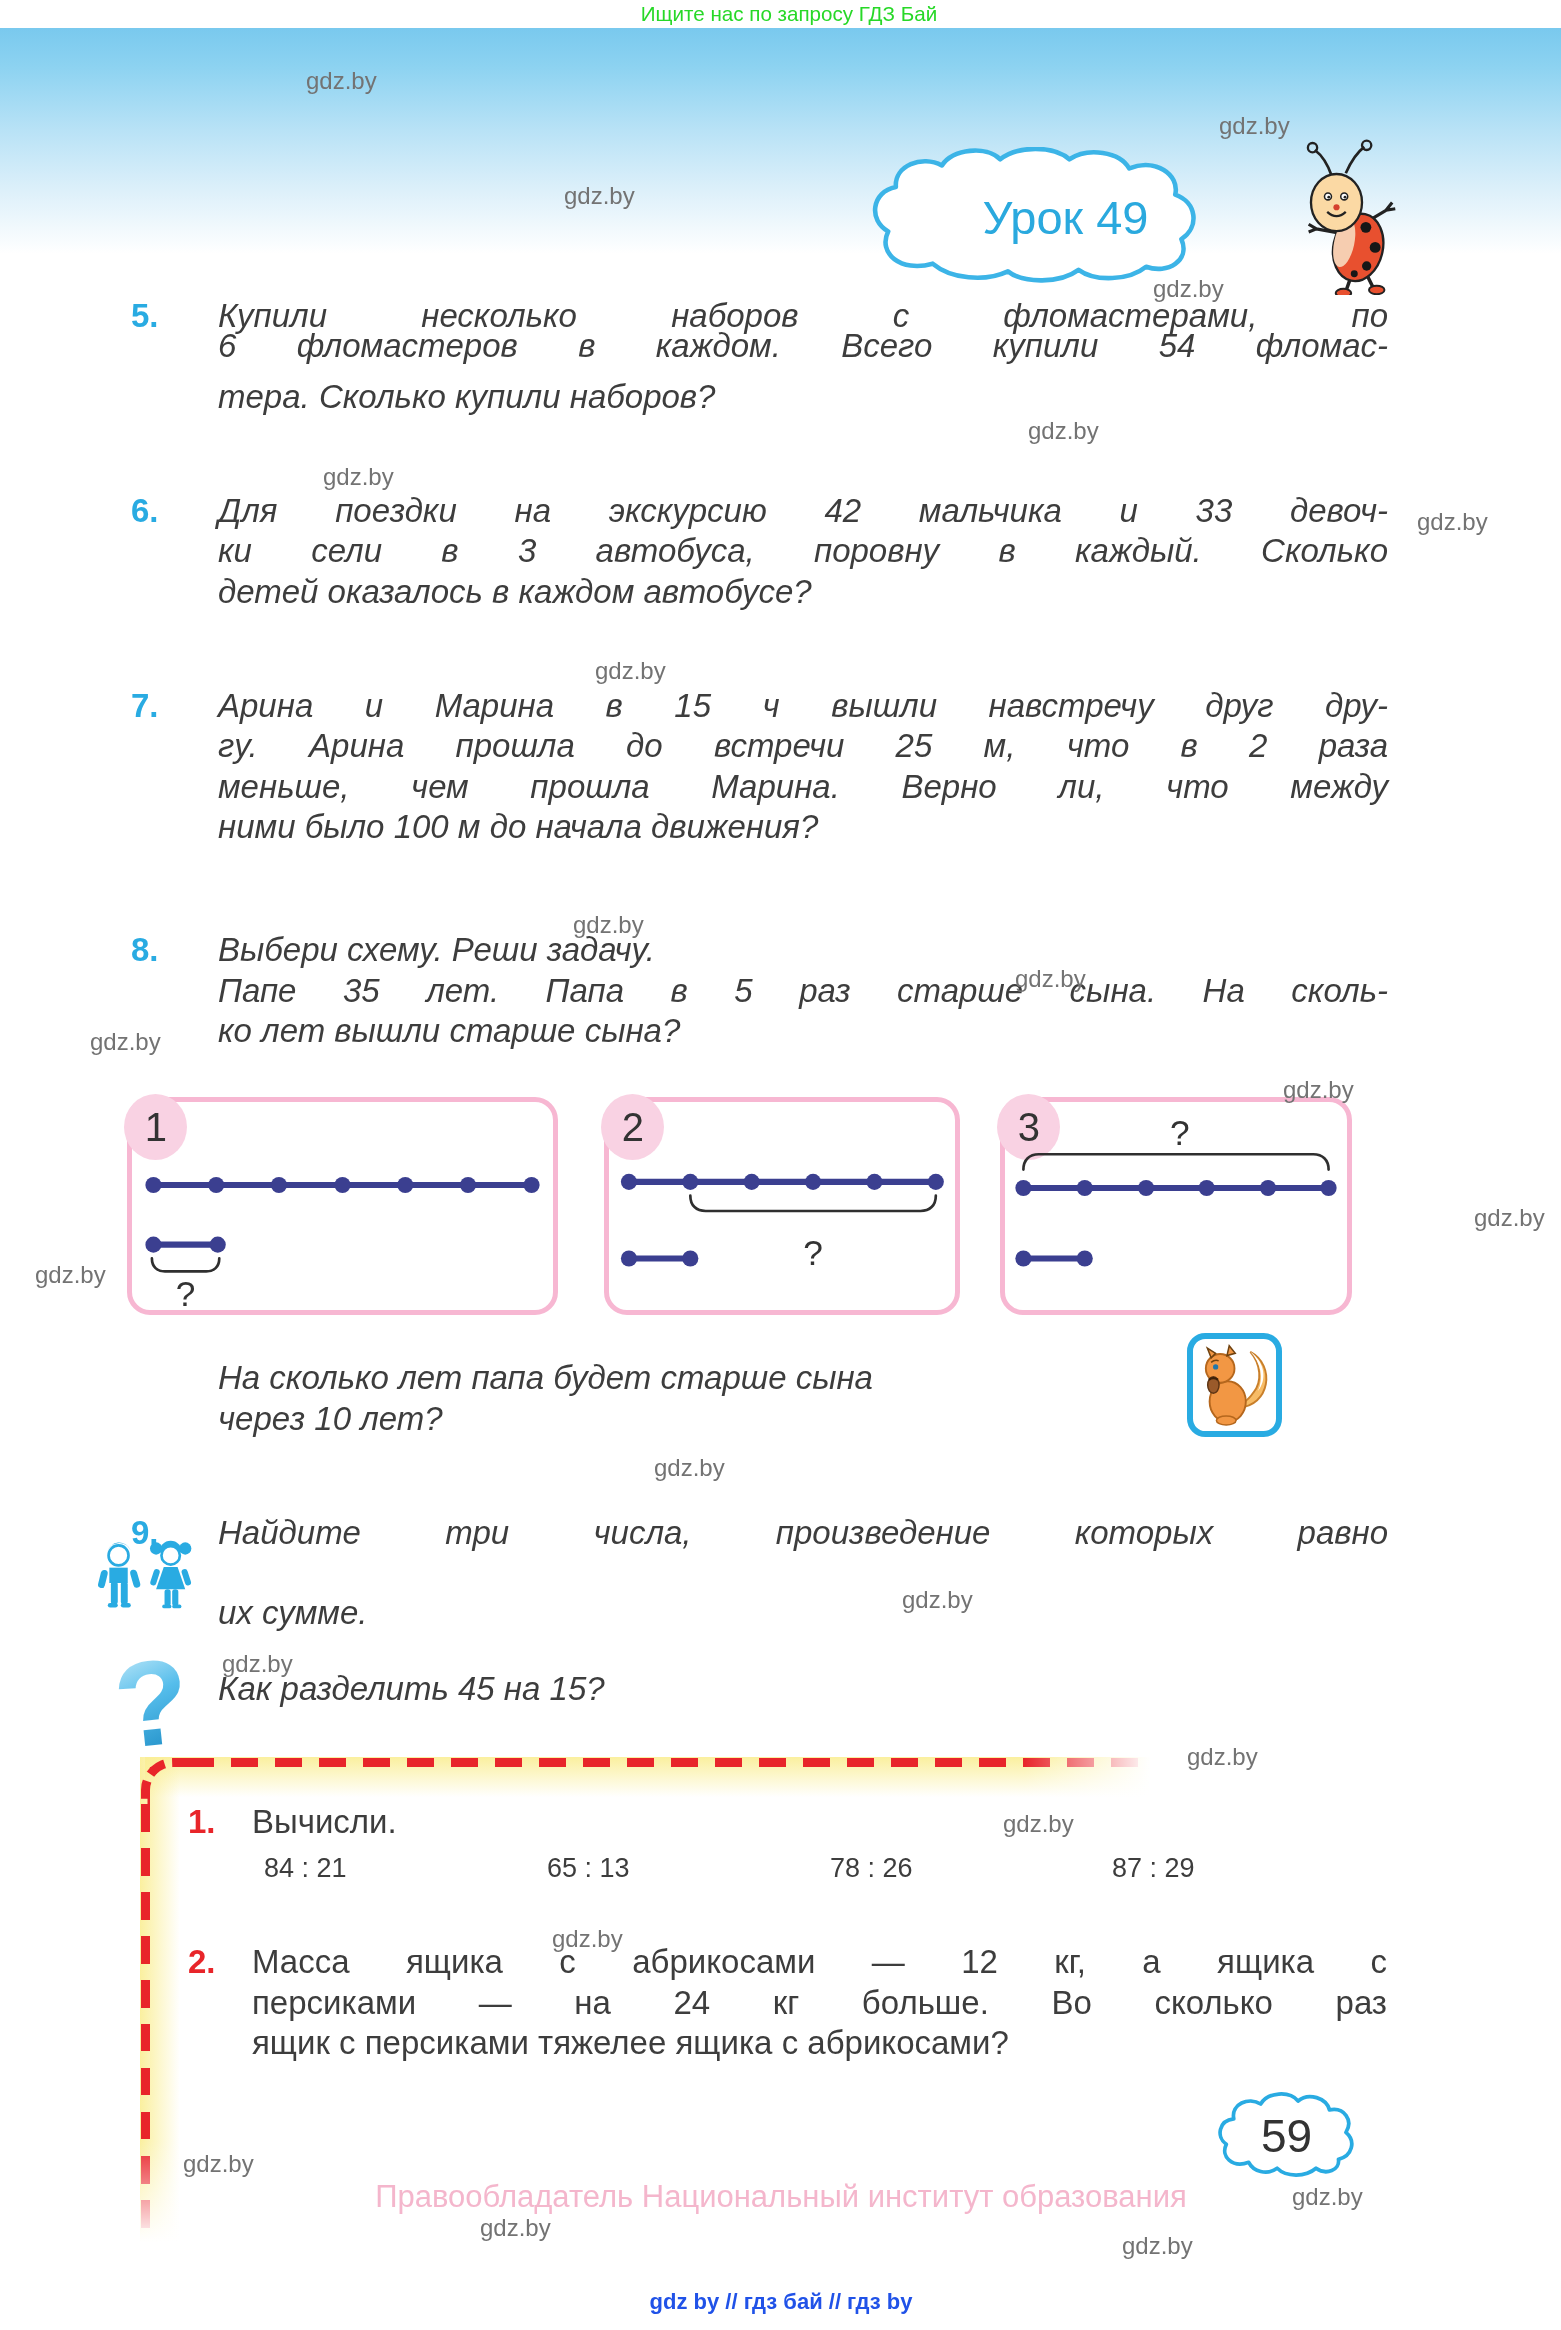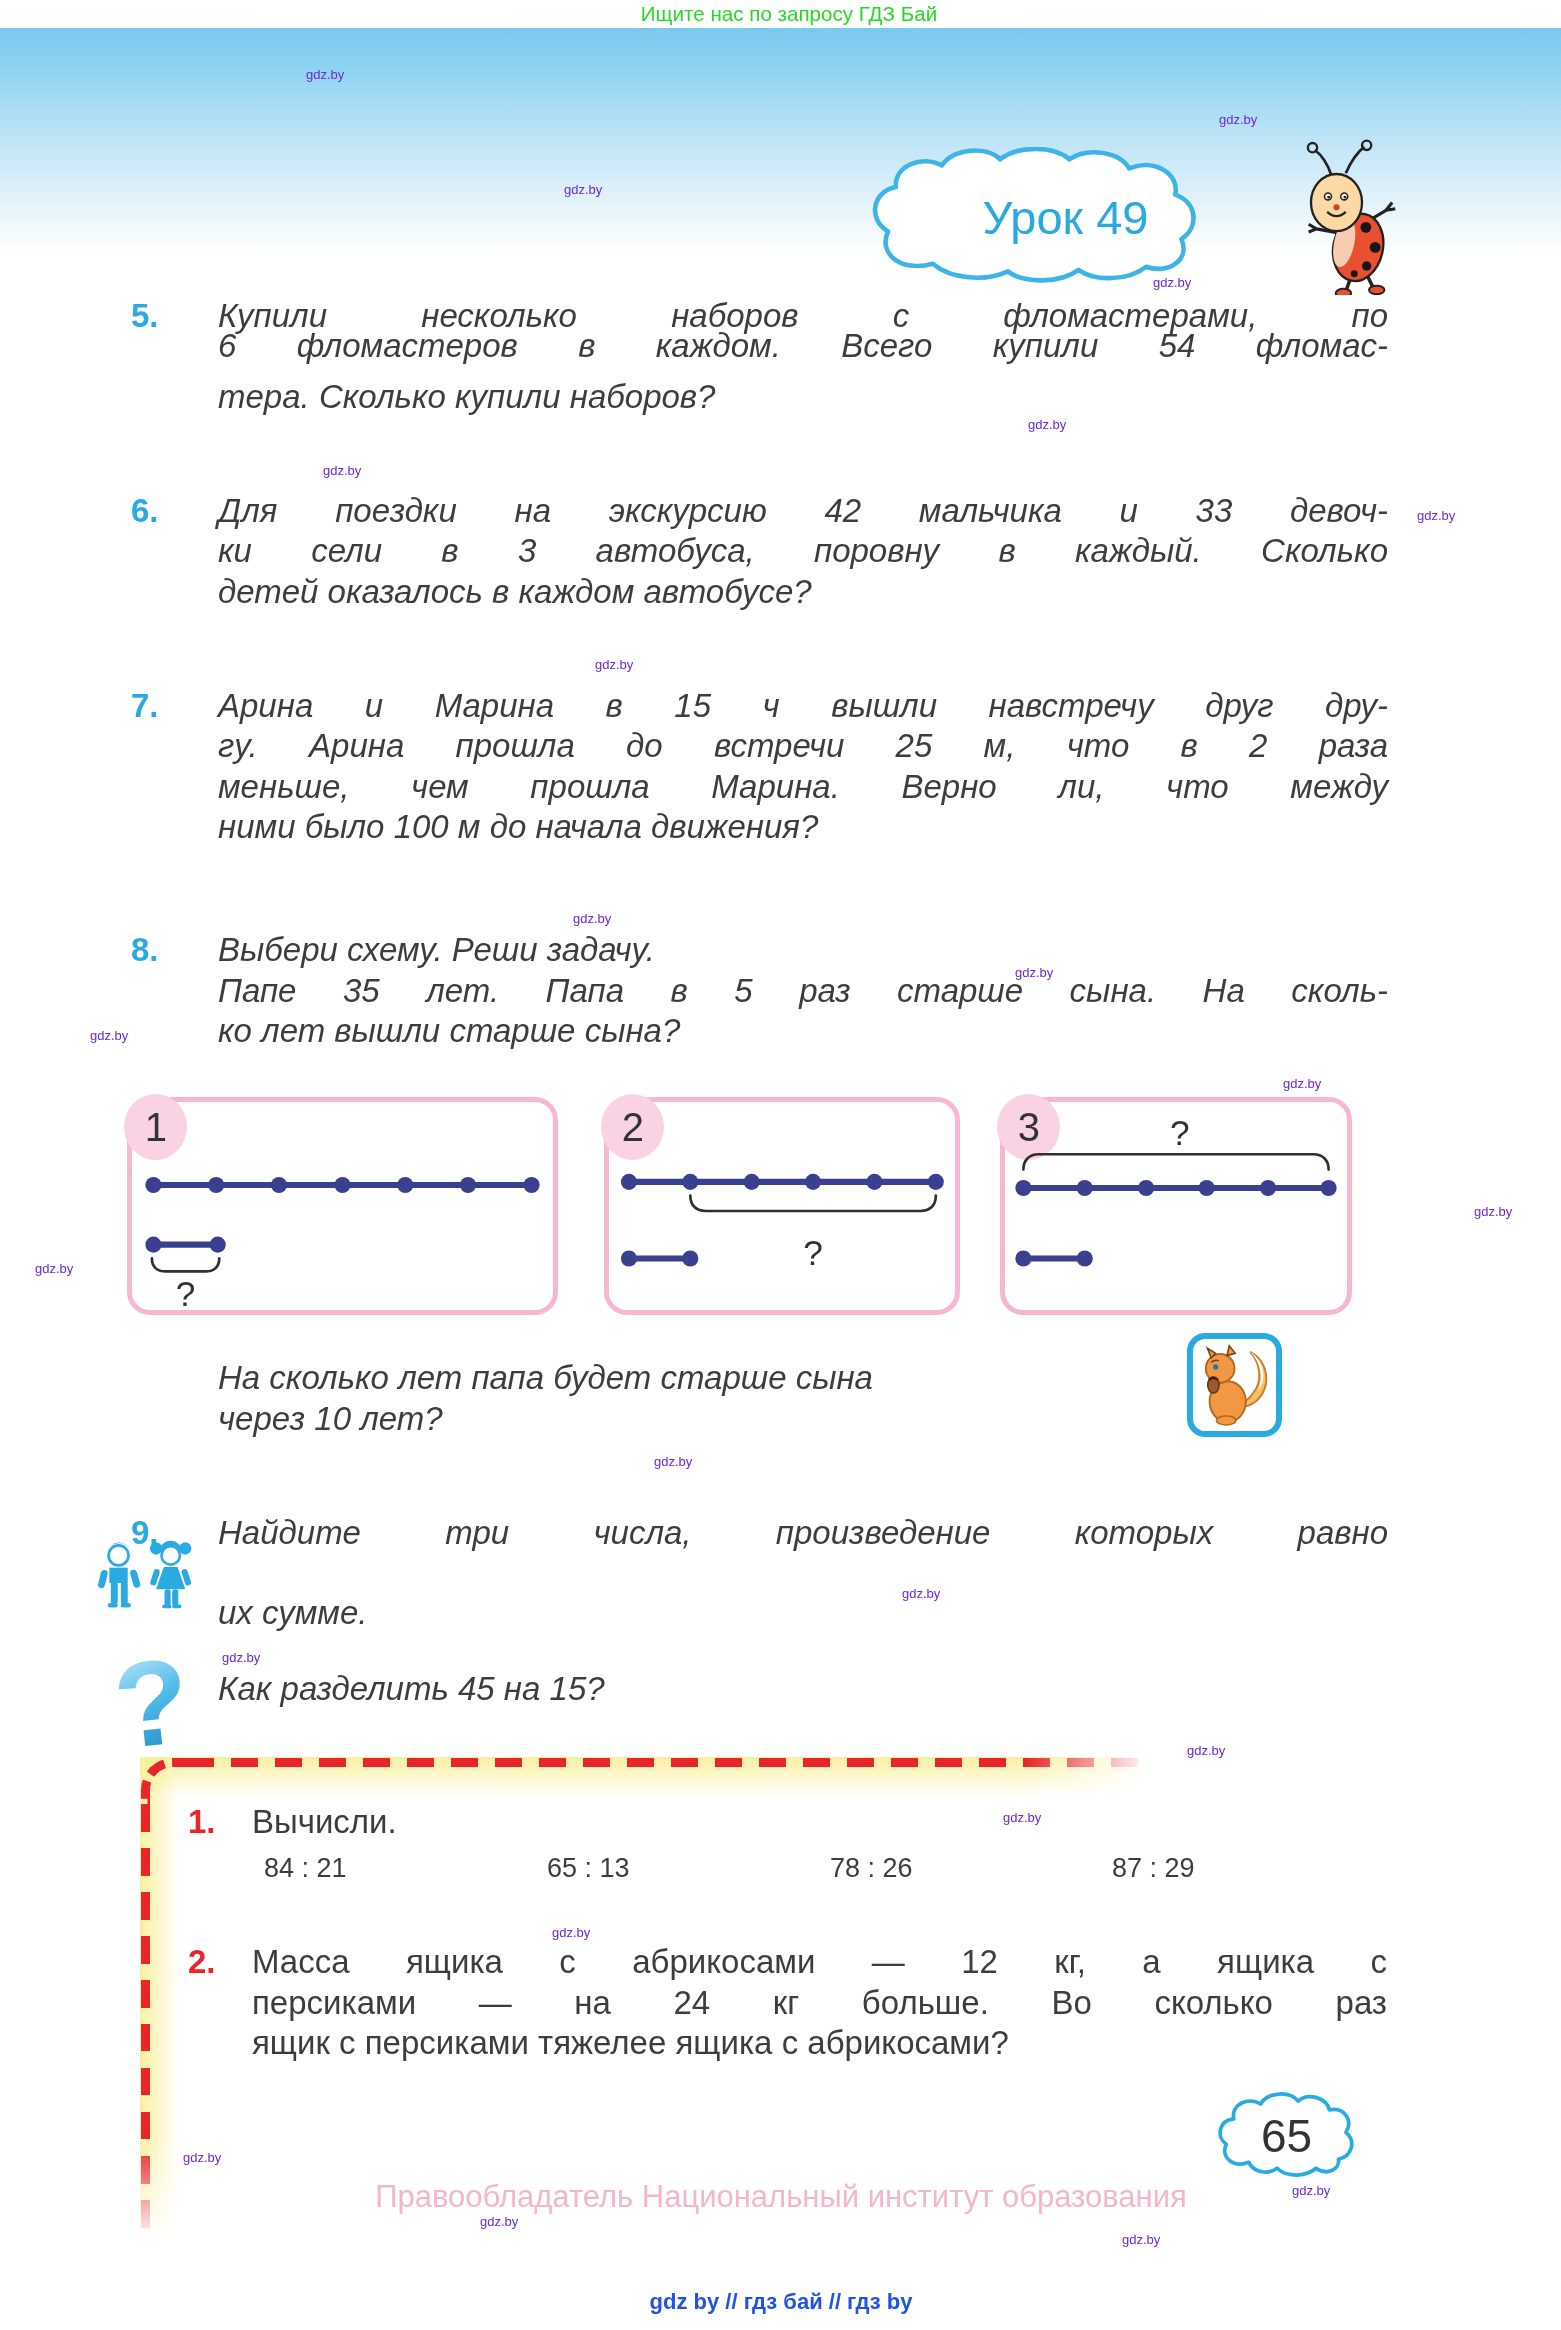"gdz.by" .wm { color: #6d28d9 -> #737373; font-size: 13px -> 24px }
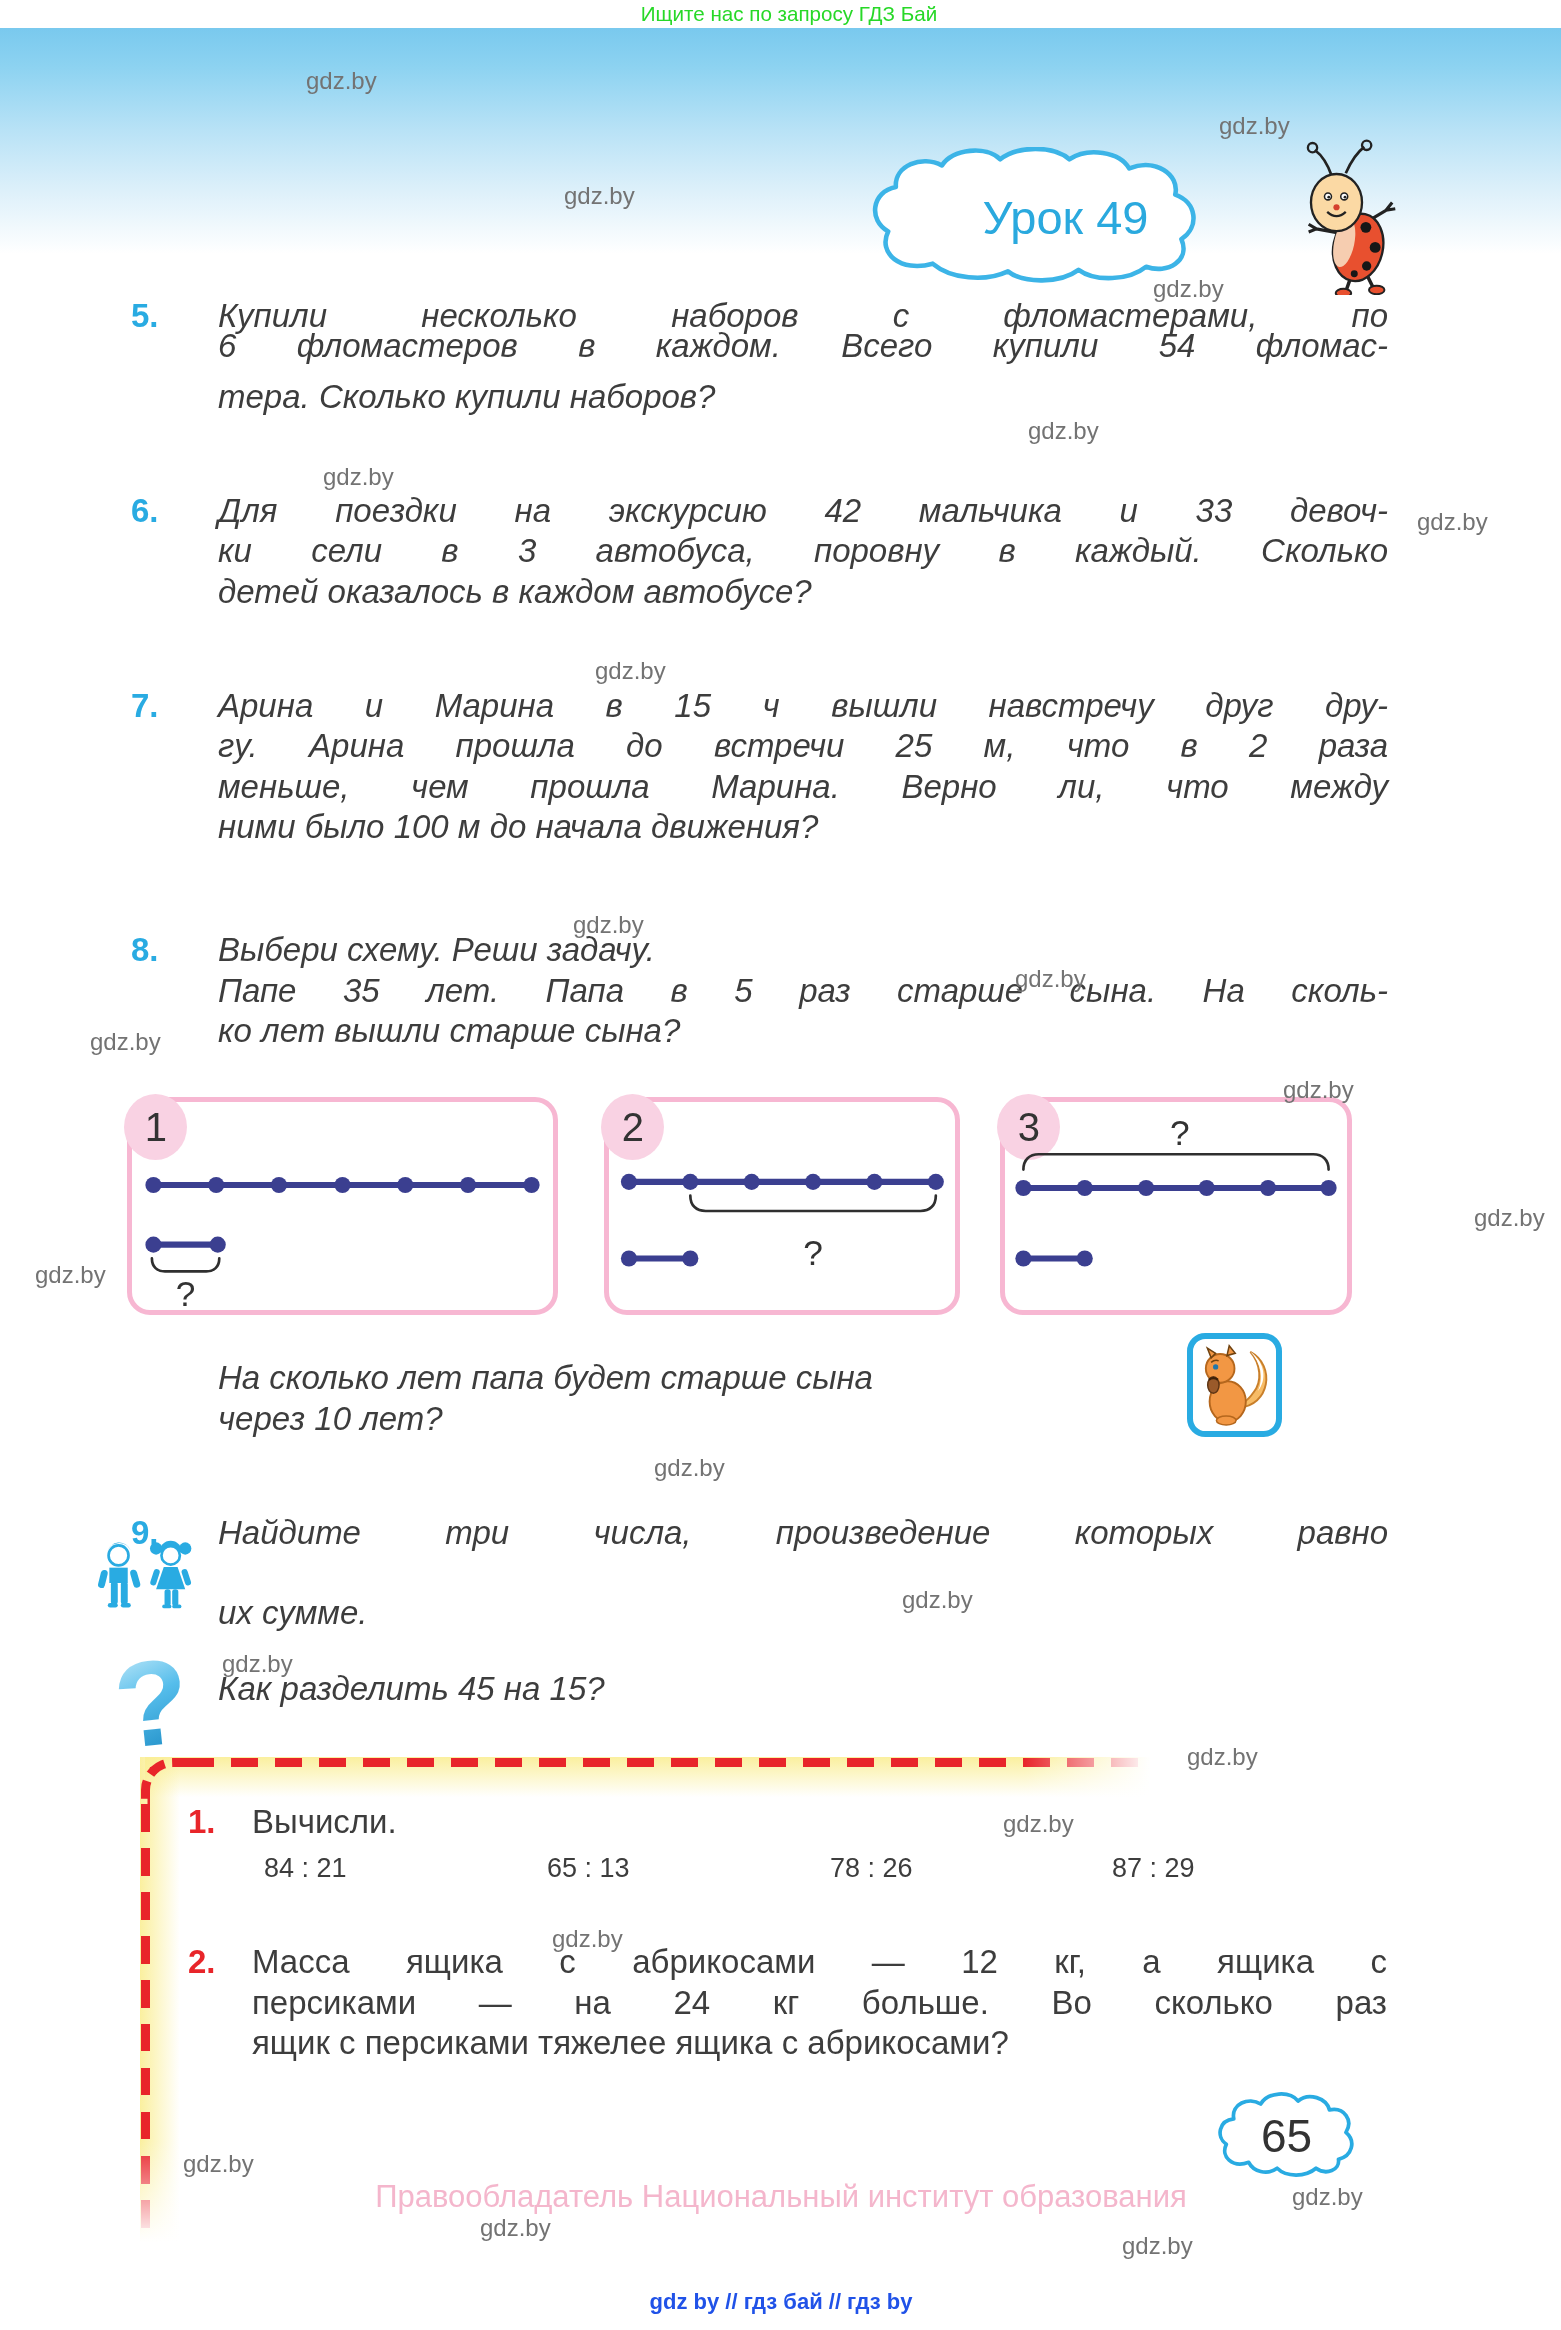"65" div.page-num { text: 65 -> 59 }
